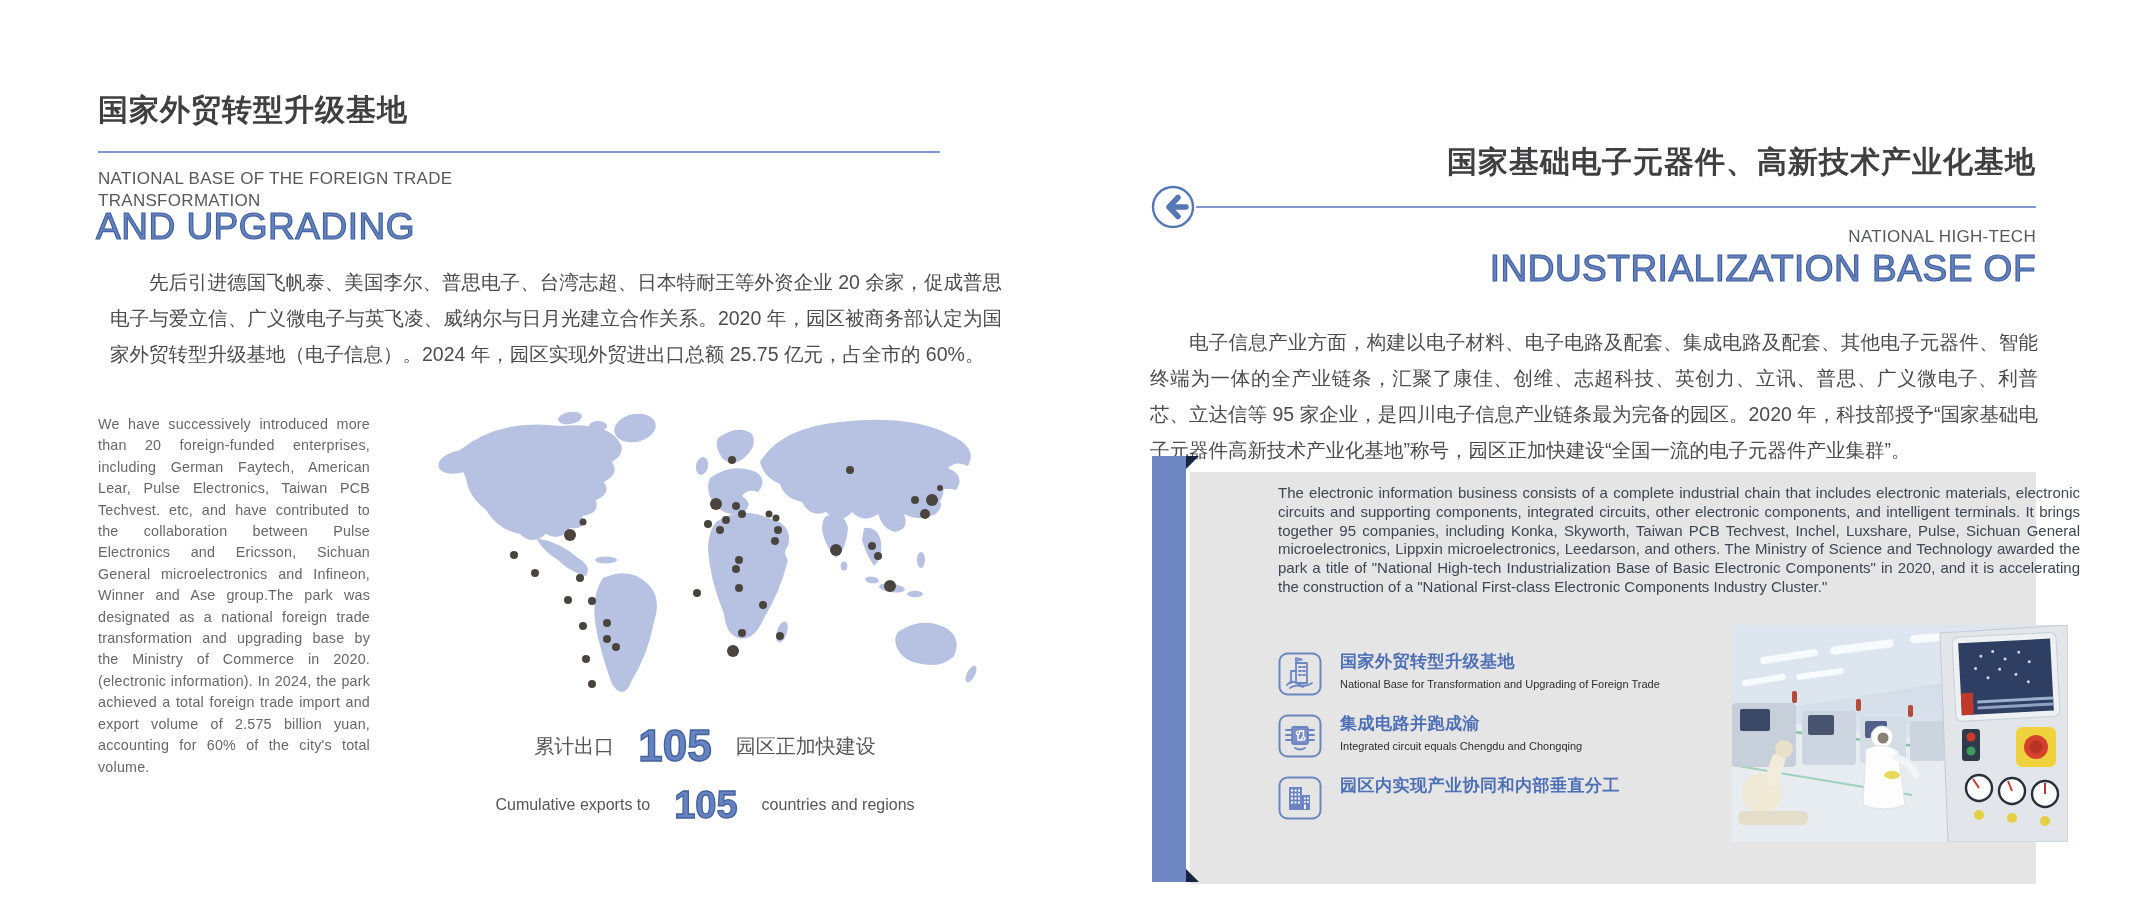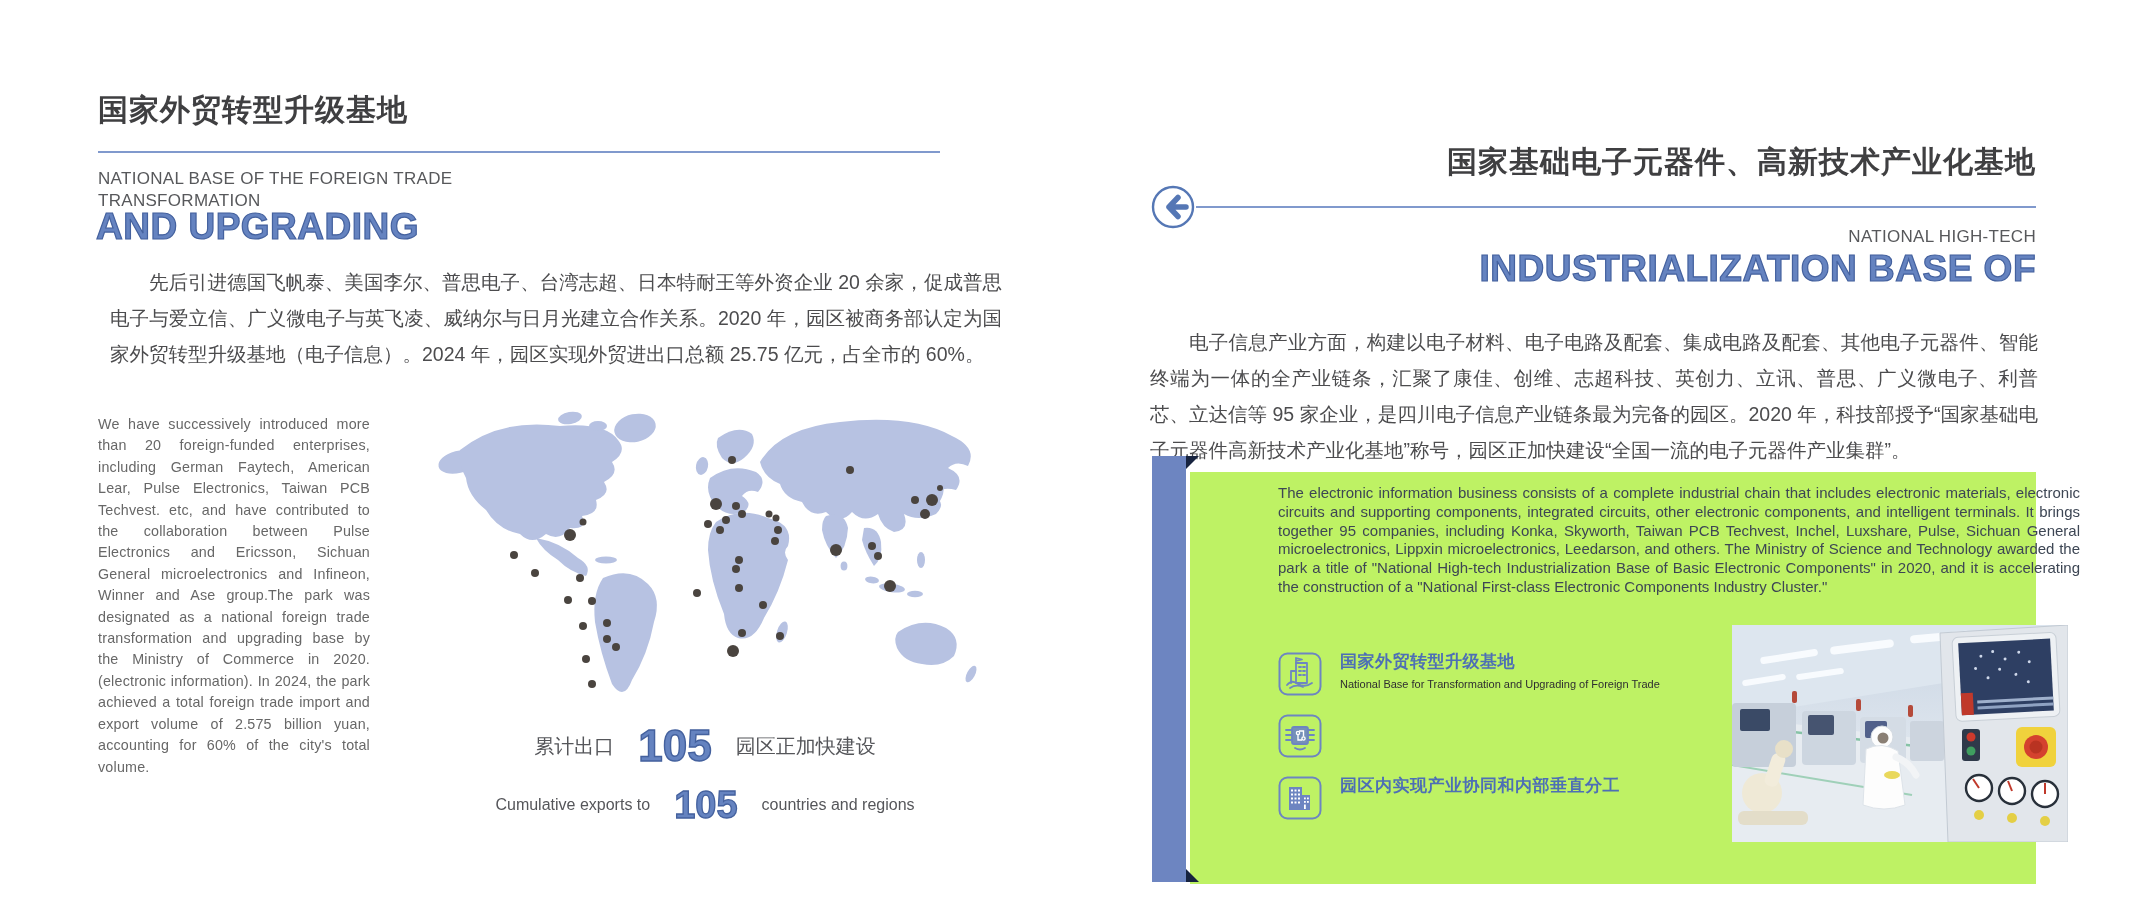"AND UPGRADING" .big-blue { font-weight: 700 -> 400 }
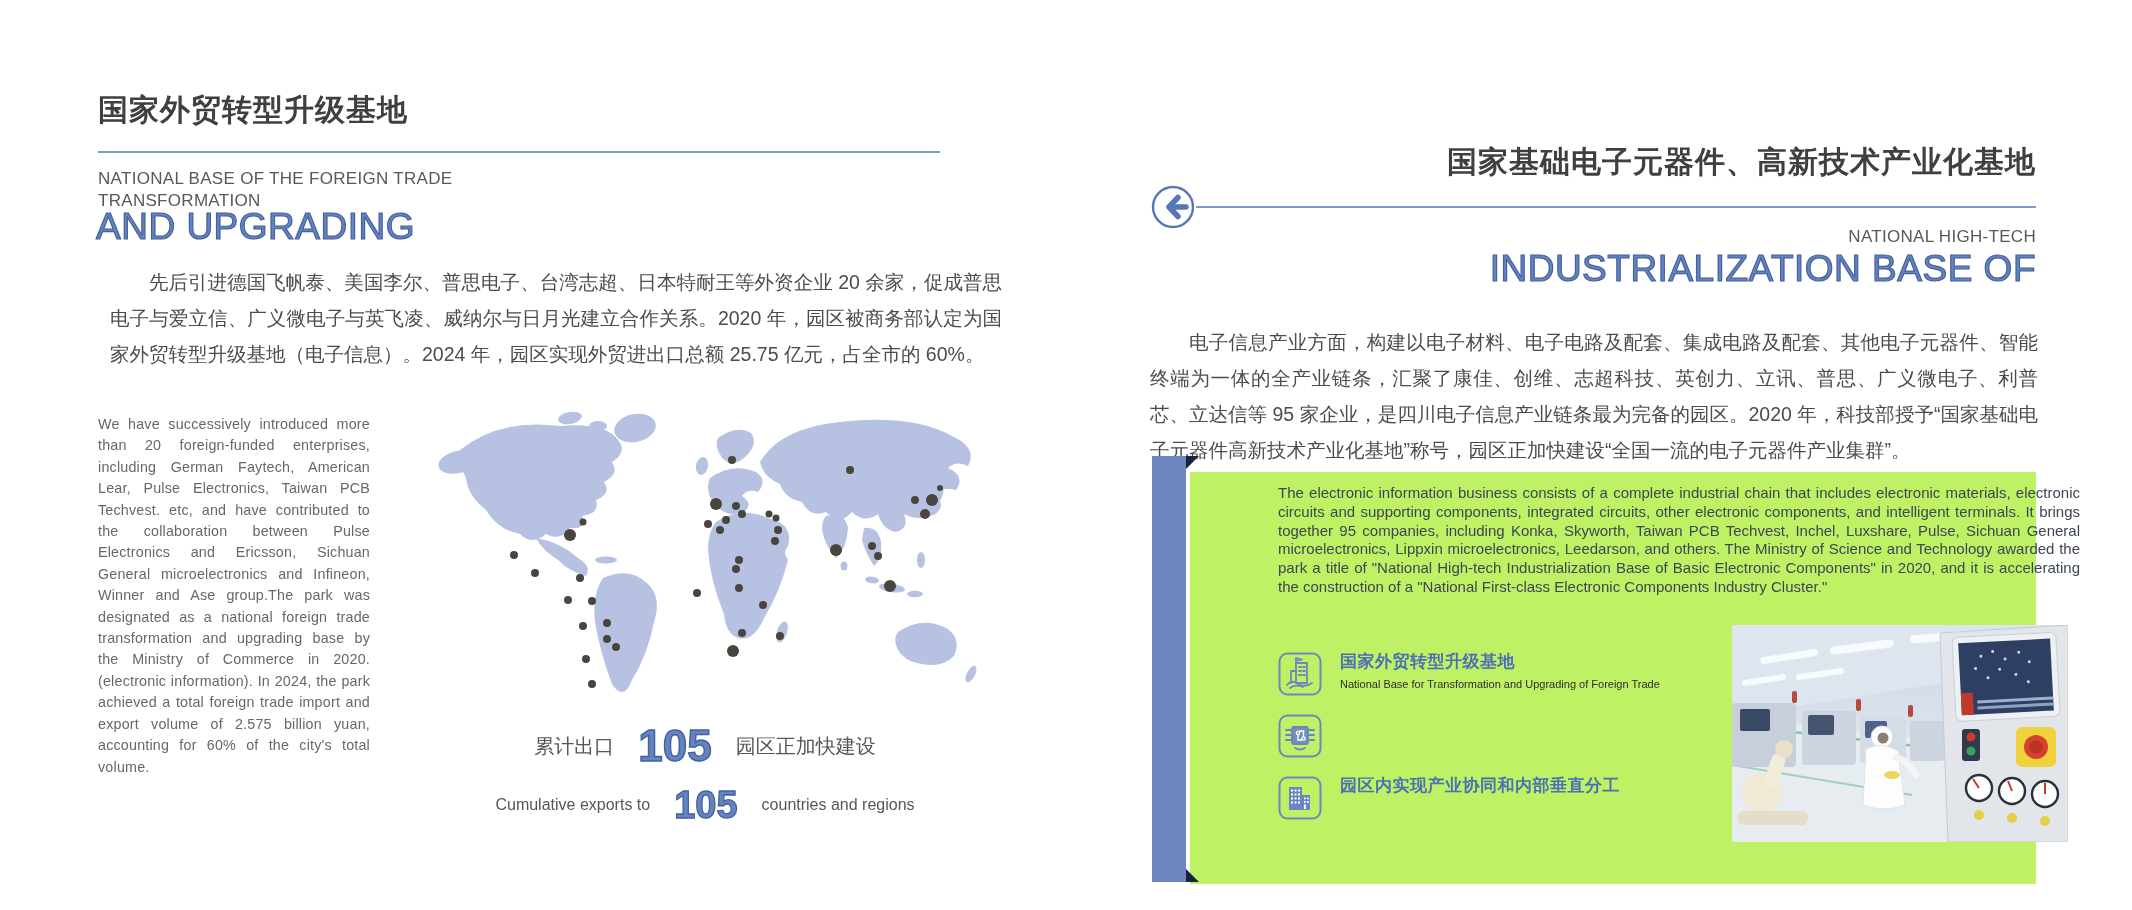"The electronic information business" .panel { background: #bef264 -> #e5e5e5 }
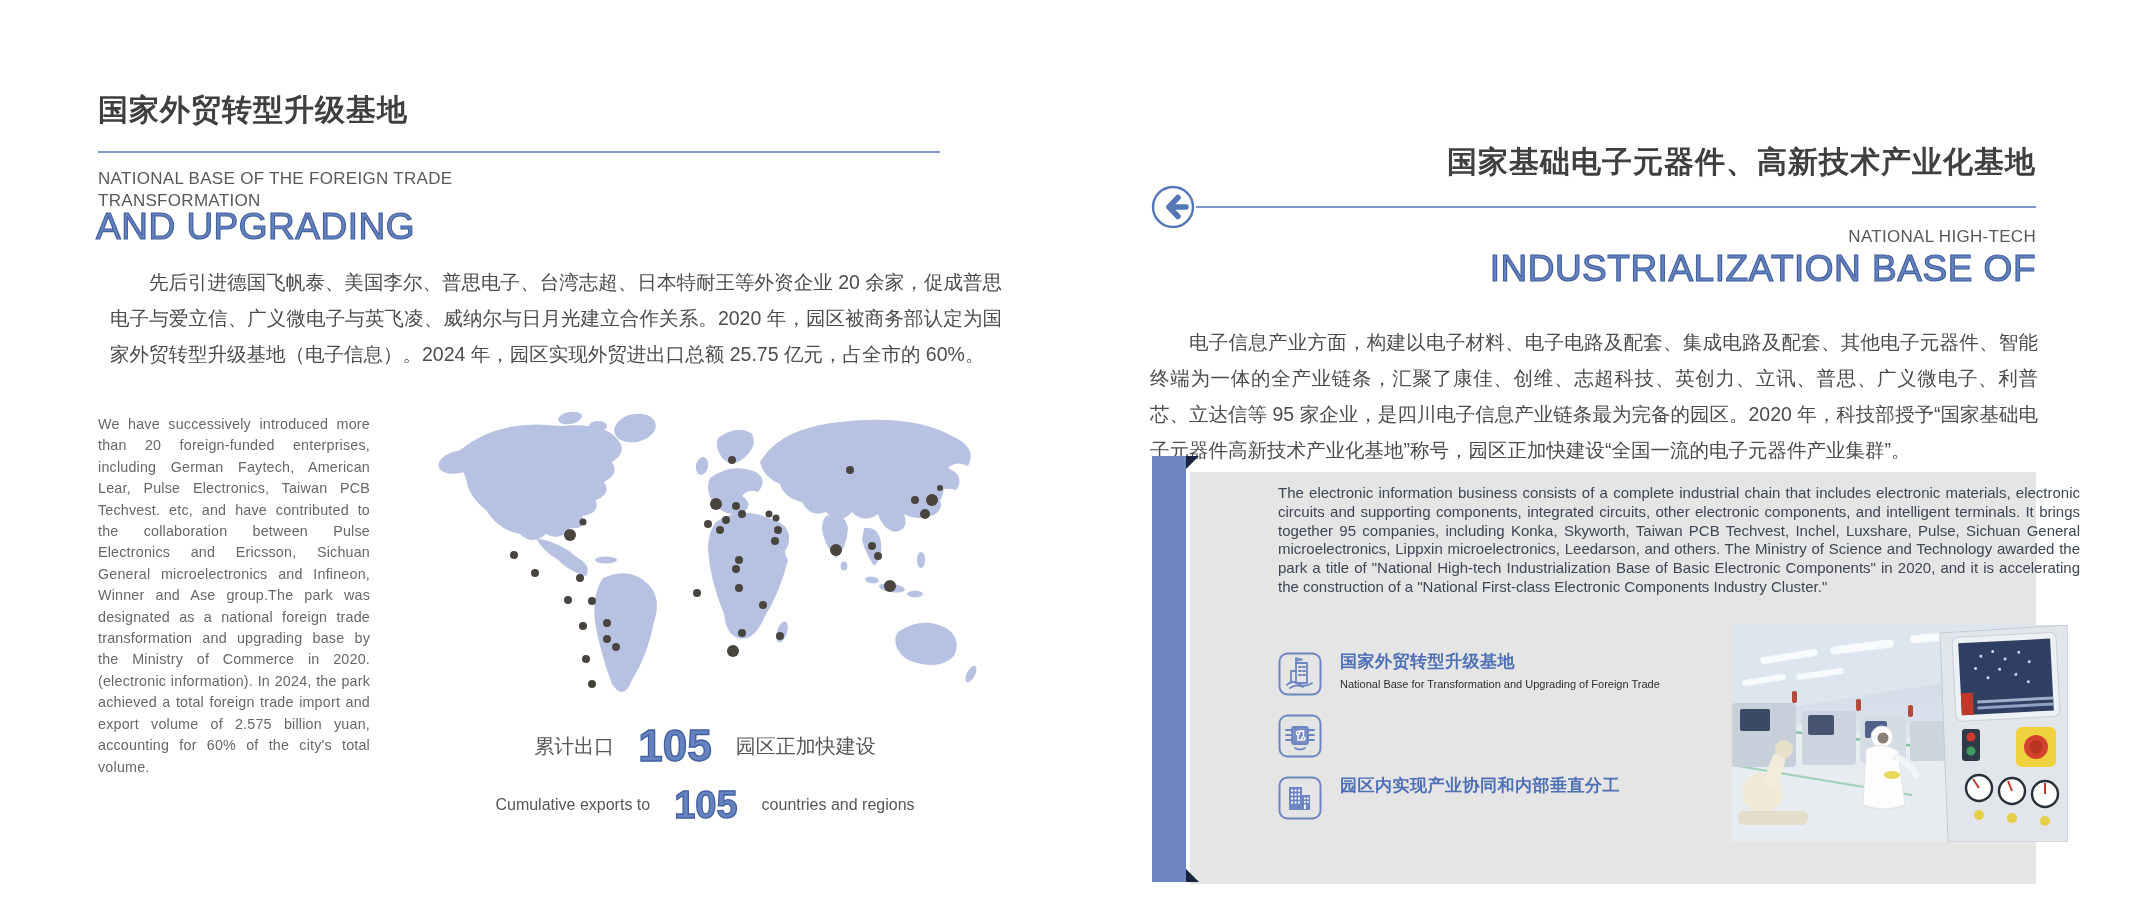"集成电路并跑成渝" div { html: none -> <div> <div>集成电路并跑成渝</div> <div>Integrated circuit equals Chengdu and Chongqing</div> </div> }
